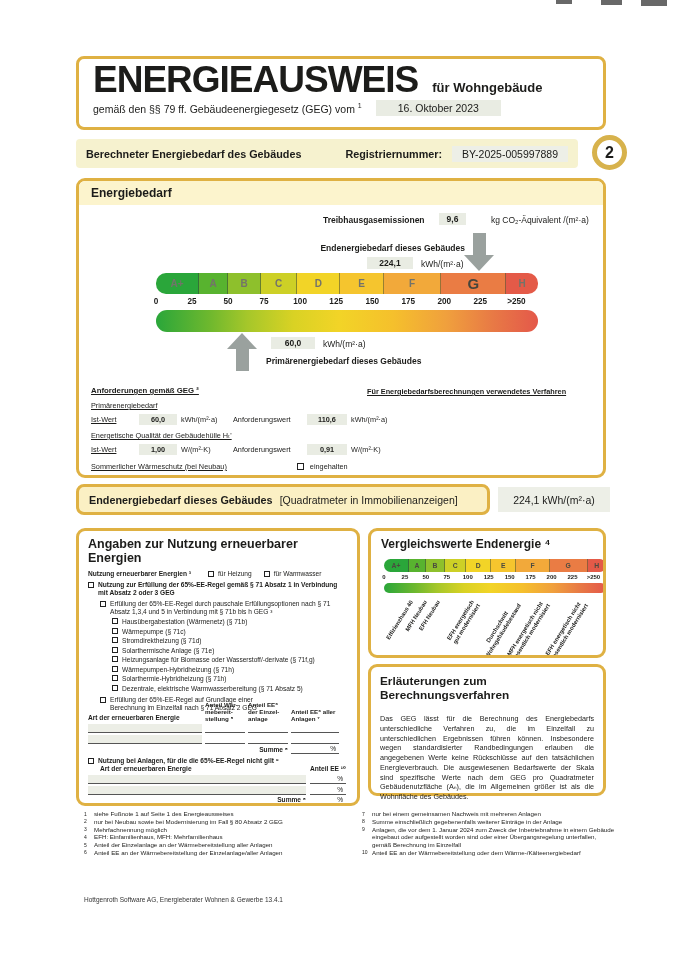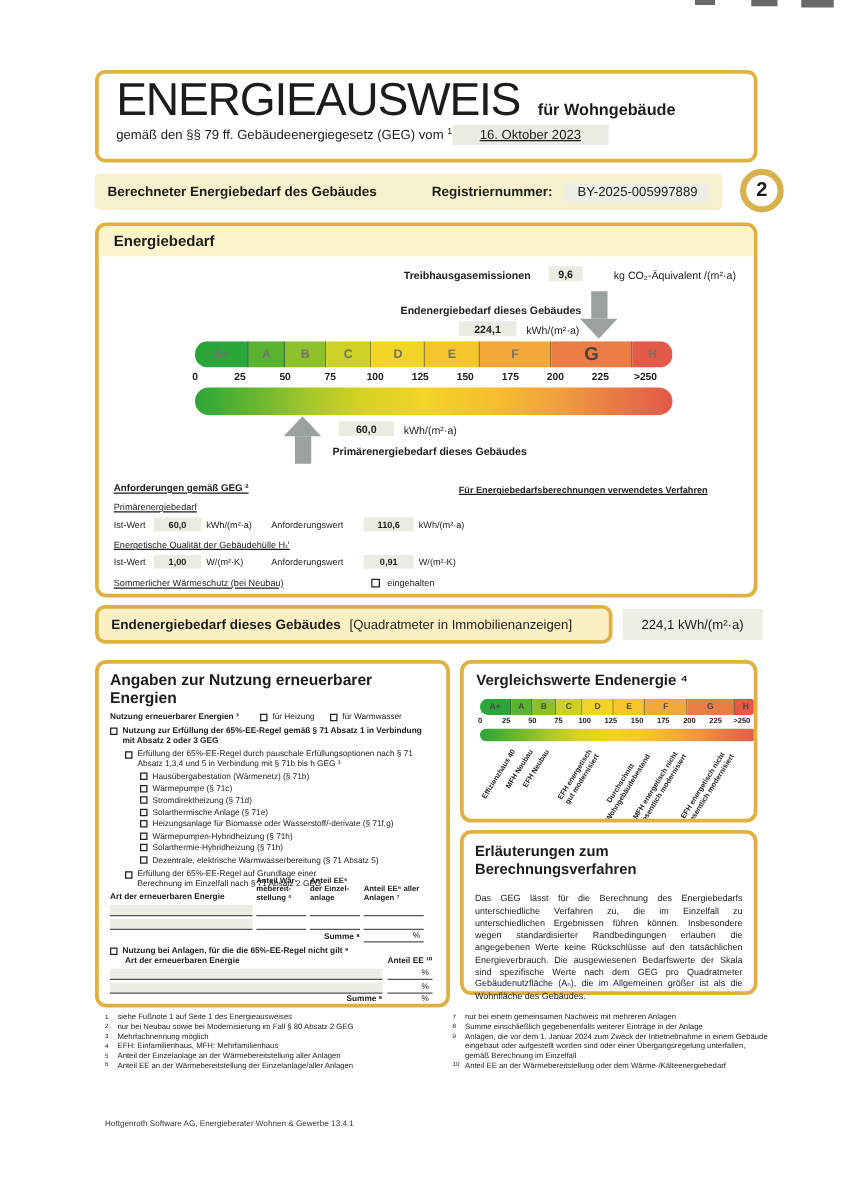"ENERGIEAUSWEIS" .hdr-title { font-weight: normal -> bold }
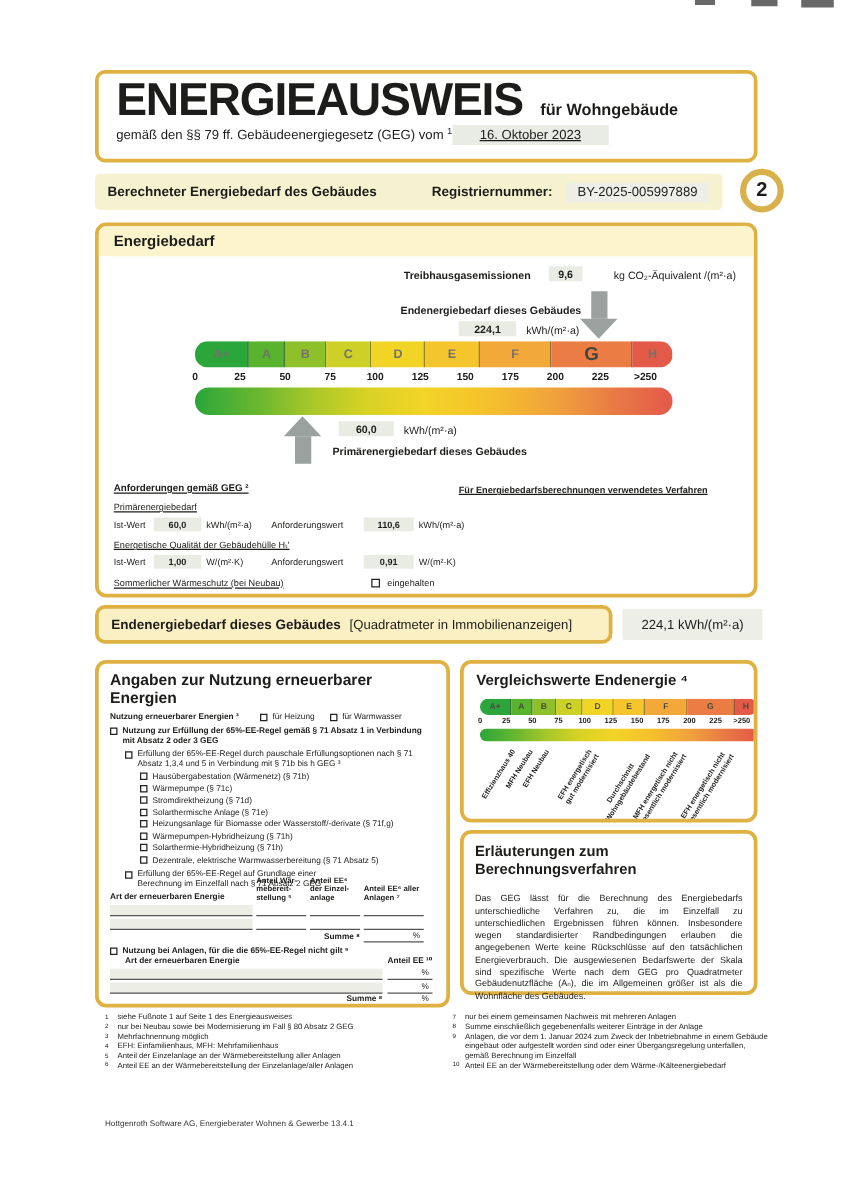"16. Oktober 2023" .hdr-date { margin-left: 0 -> 14px; text-decoration: underline -> none }
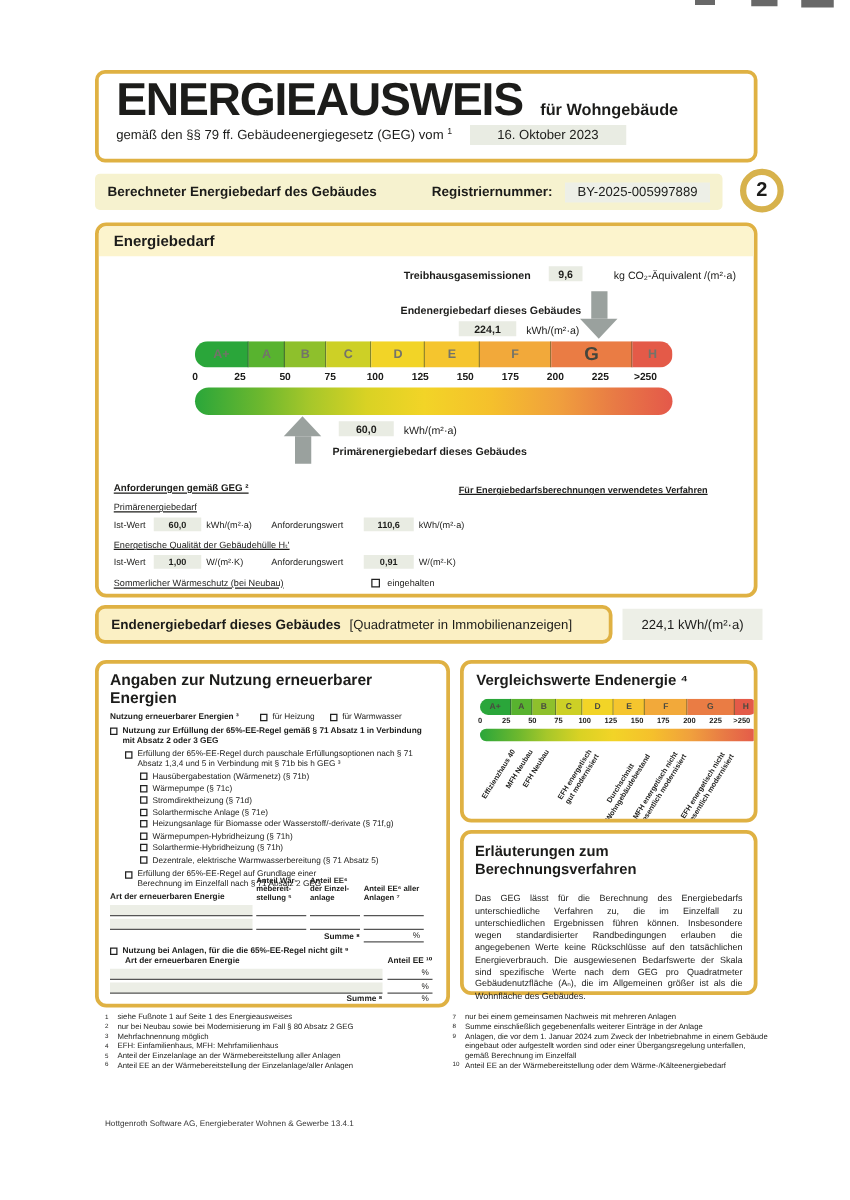"Ist-Wert" .anf-row .c1 { text-decoration: none -> underline; width: 32px -> 48px }
